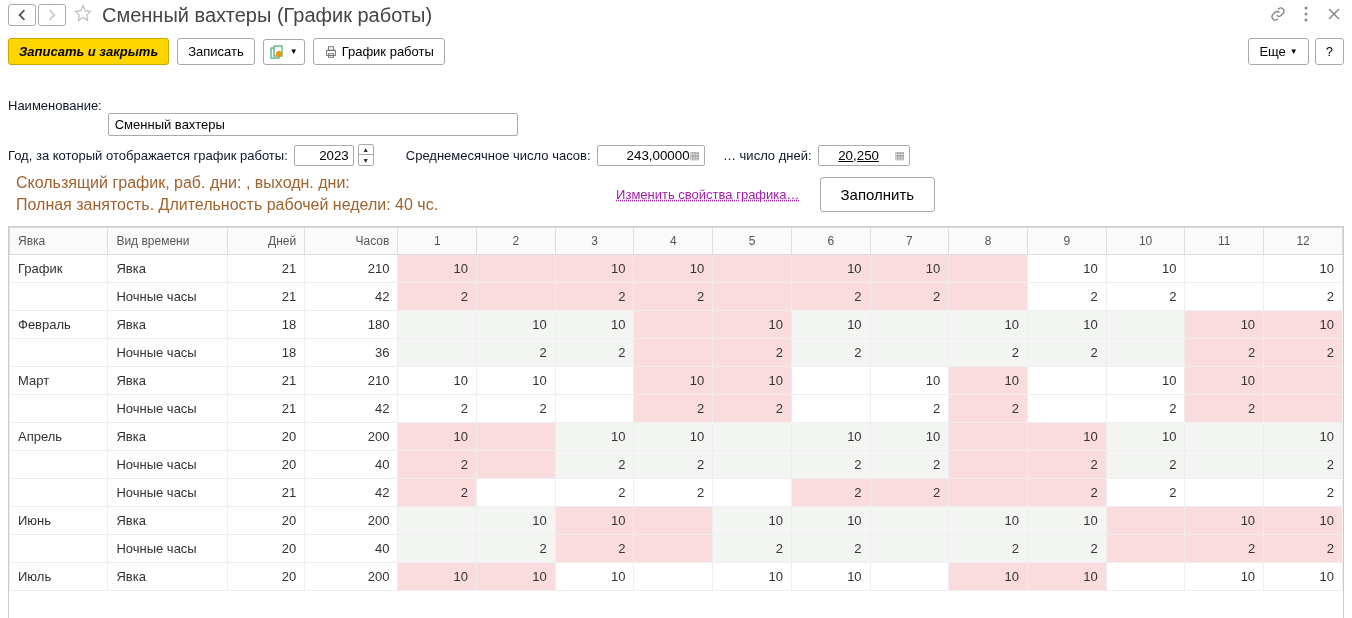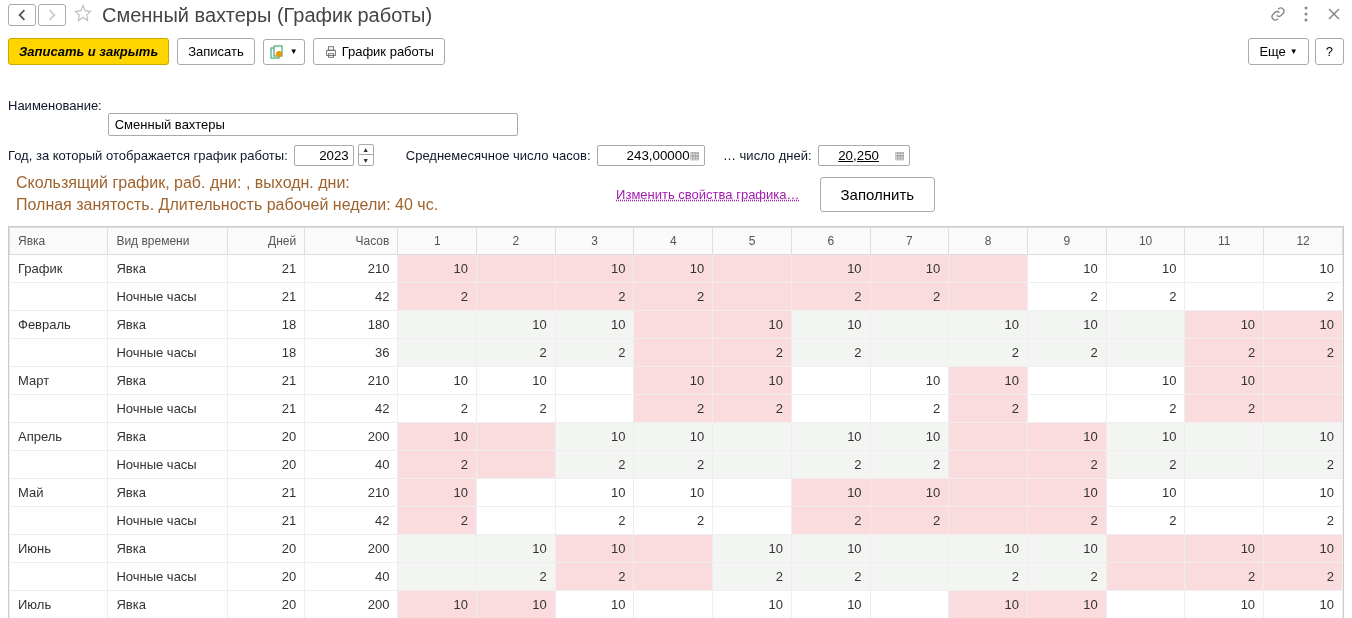"Май" tr { html: <tr> <td>Май</td> <td>Явка</td> <td>21</td> <td>210</td> <td>10</td> <td></td> <td>10</td> <td>10</td> <td></td> <td>10</td> <td>10</td> <td></td> <td>10</td> <td>10</td> <td></td> <td>10</td> </tr> -> none }
